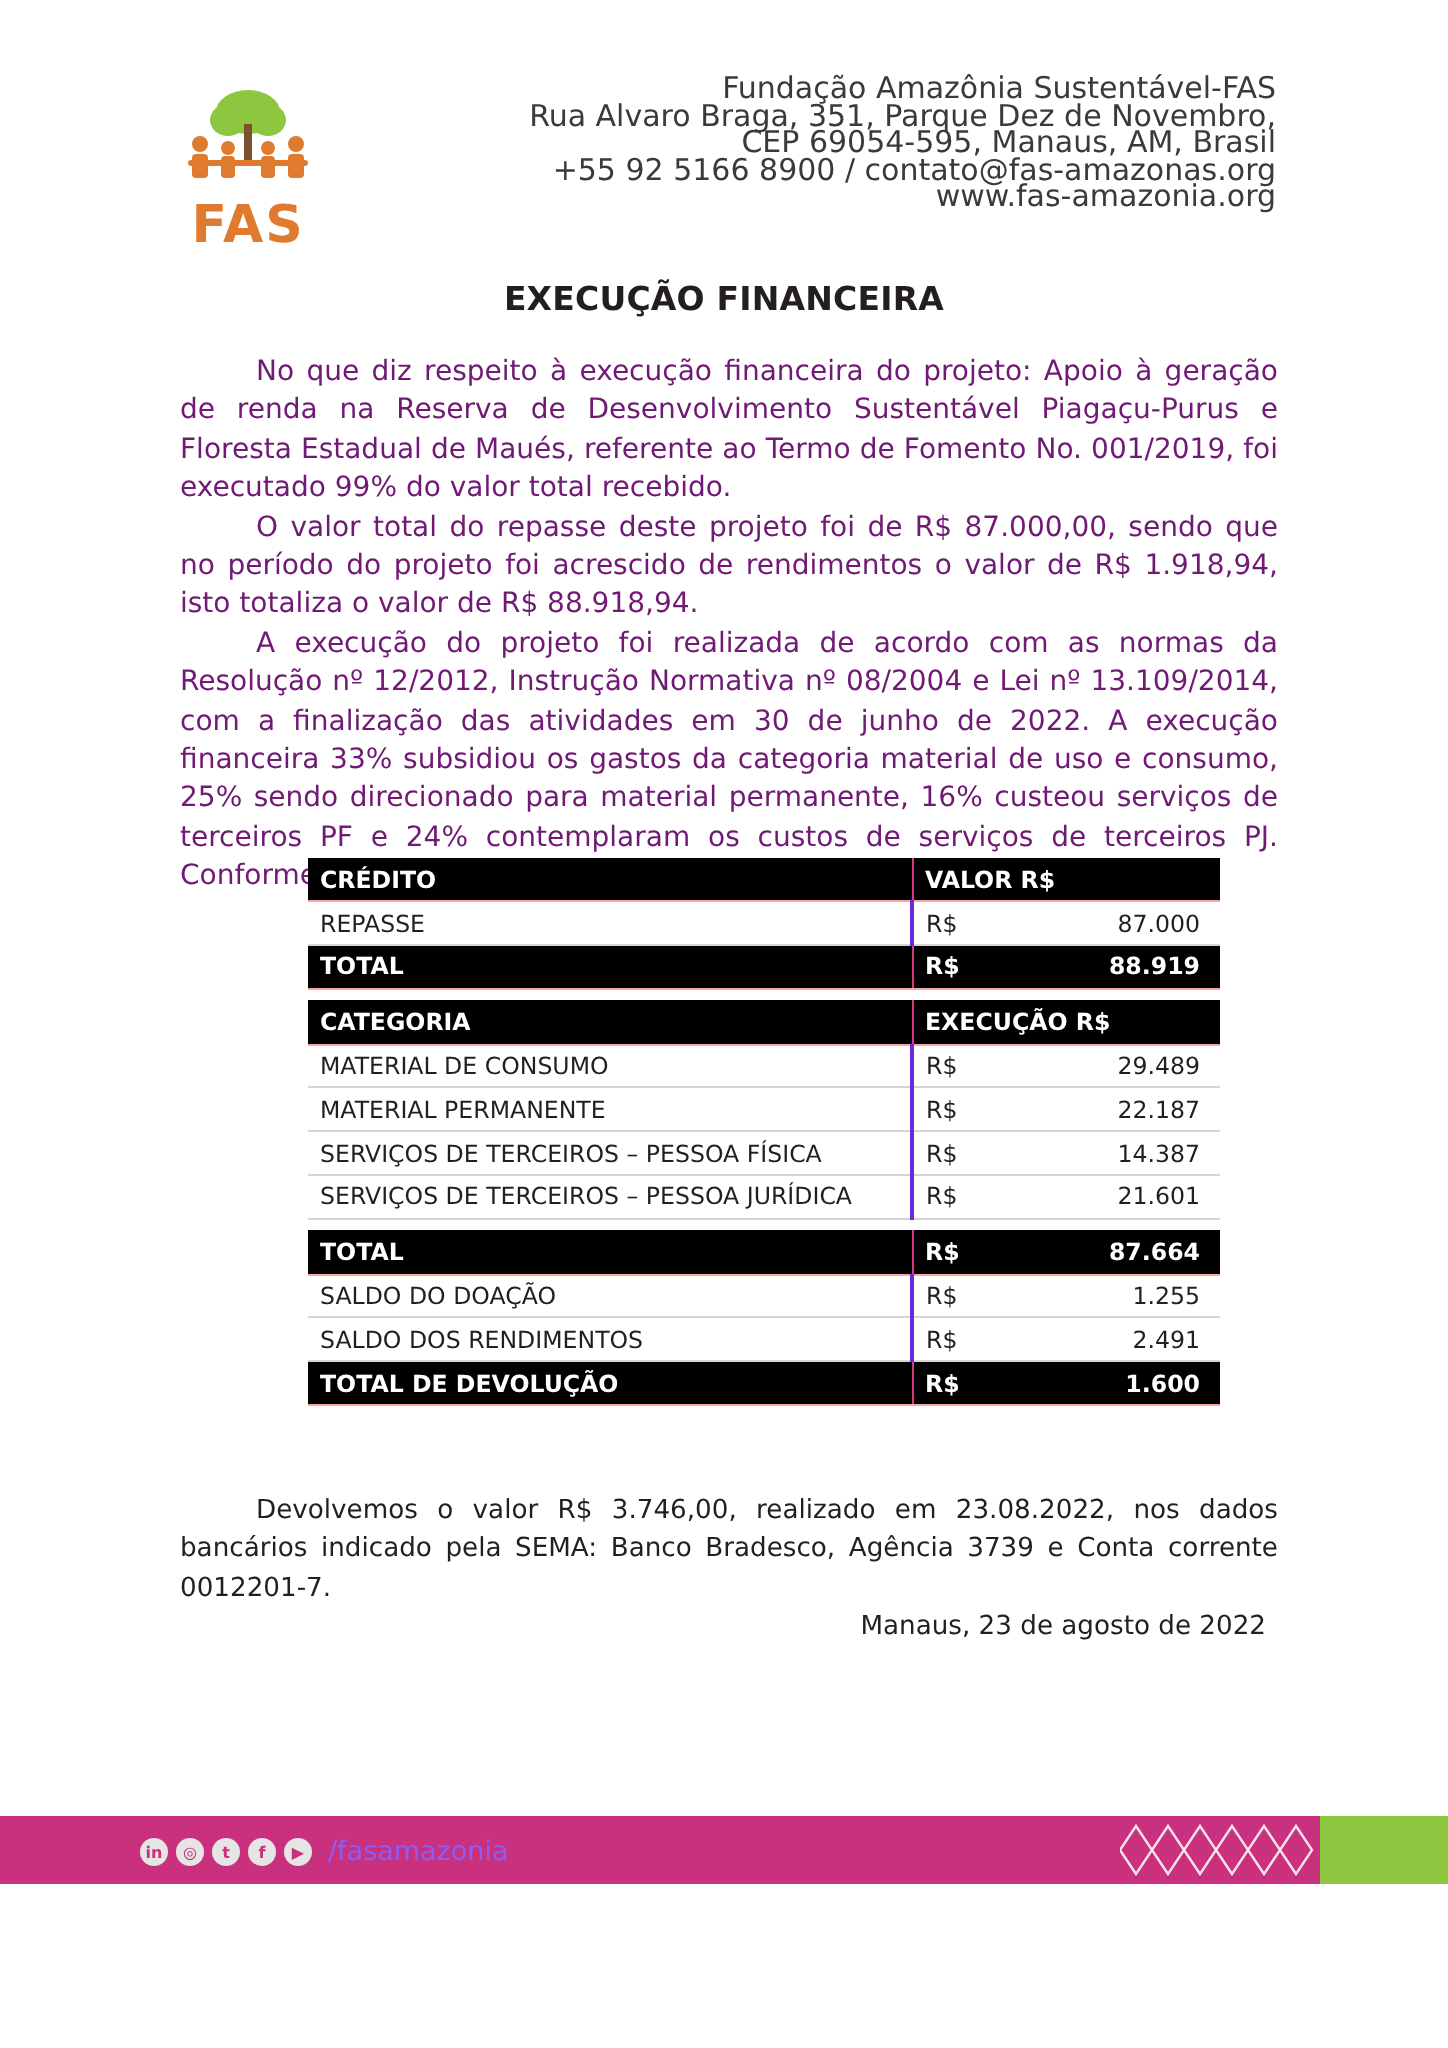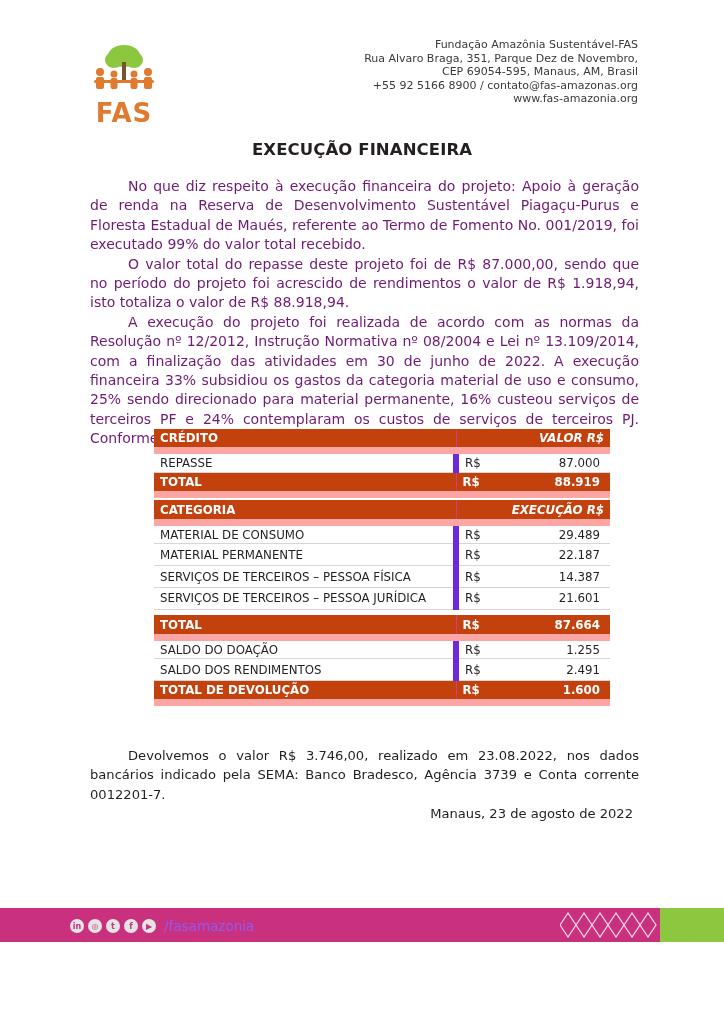"Fundação Amazônia Sustentável-FAS" .address { font-size: 11px -> 15px }
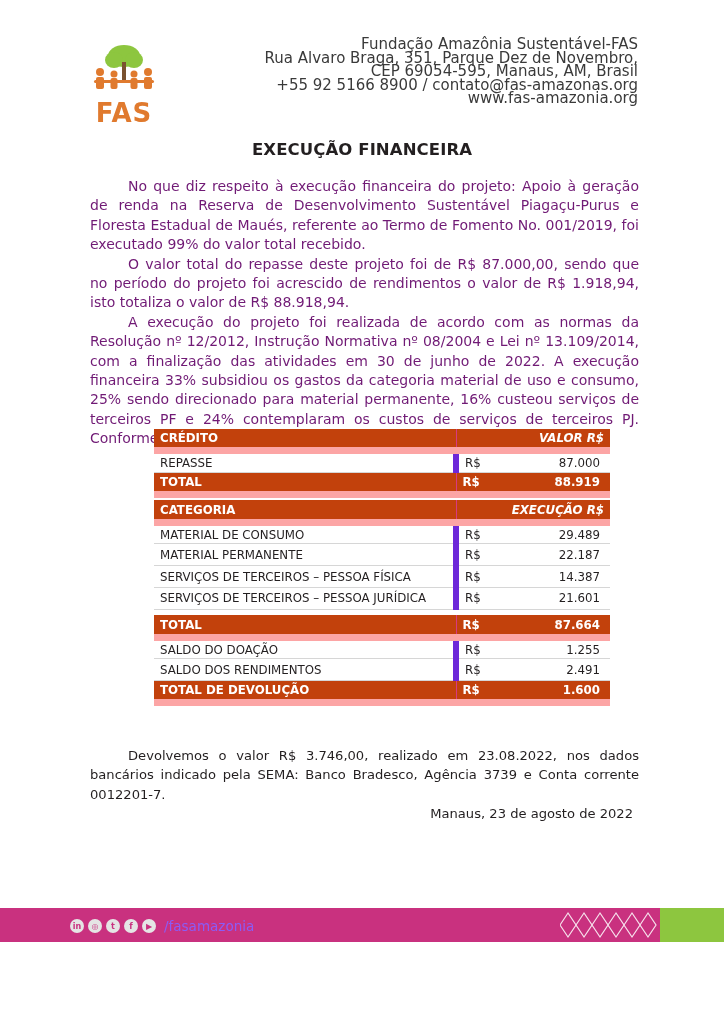"CRÉDITO" .fin-table tr.head td, .fin-table tr.total td { background: #c2410c -> #000000; border-bottom: 7px solid #fca5a5 -> 1px solid #fca5a5 }
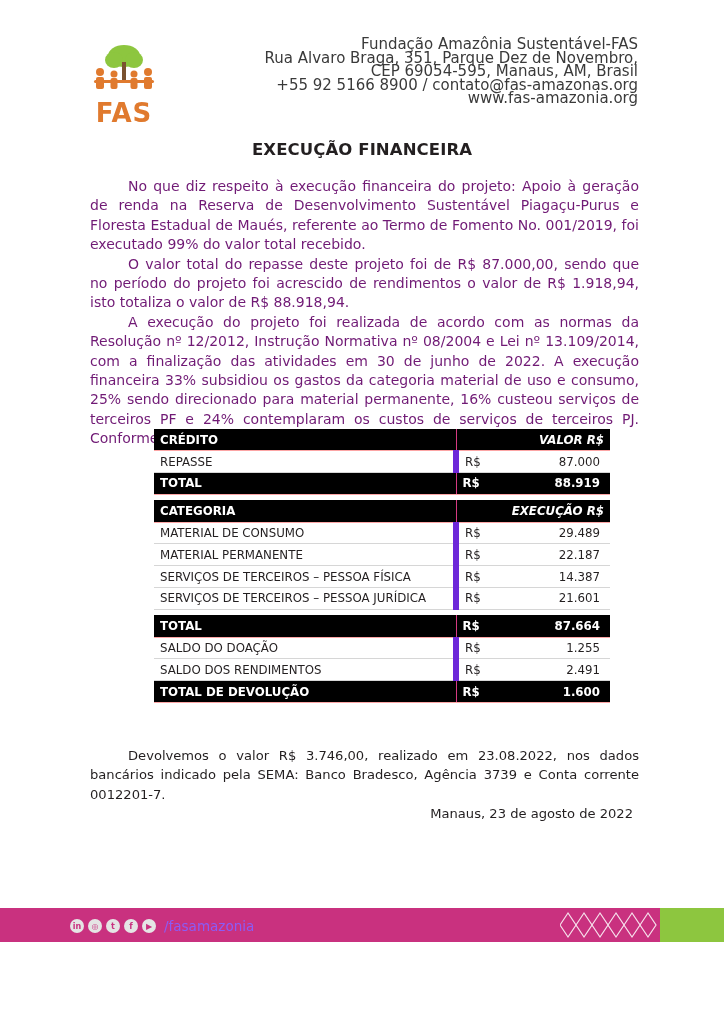"VALOR R$" .fin-table tr.head td.c-head-val { font-style: italic -> none; text-align: right -> left }
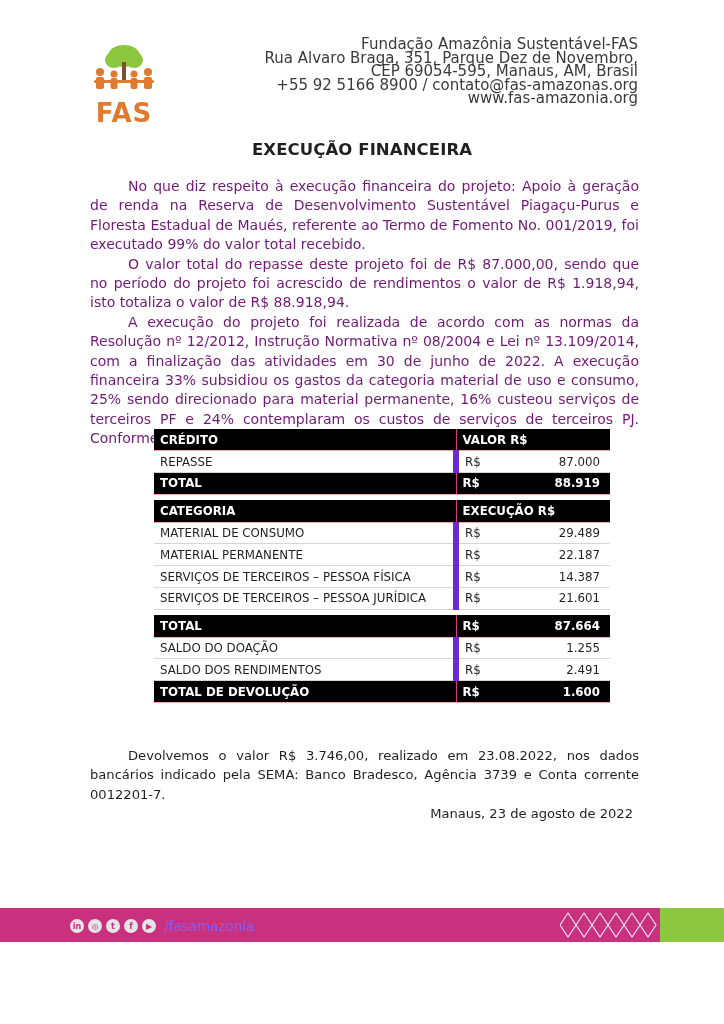"REPASSE" .fin-table td.c-label { border-right: 6px solid #6d28d9 -> 2px solid #6d28d9 }
